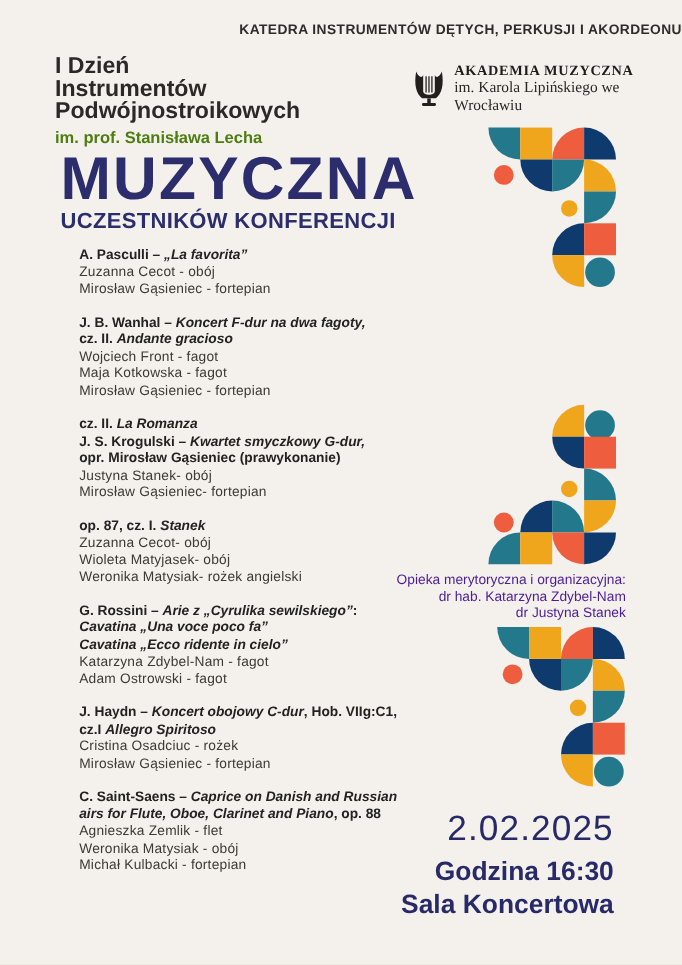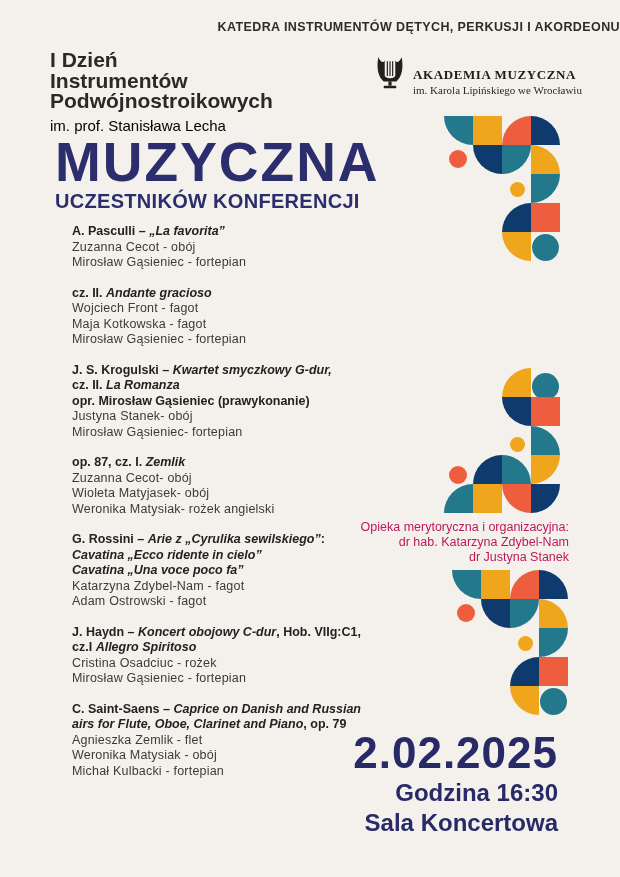"im. Karola Lipińskiego we Wrocławiu" .logo-subname { font-size: 11px -> 14px }
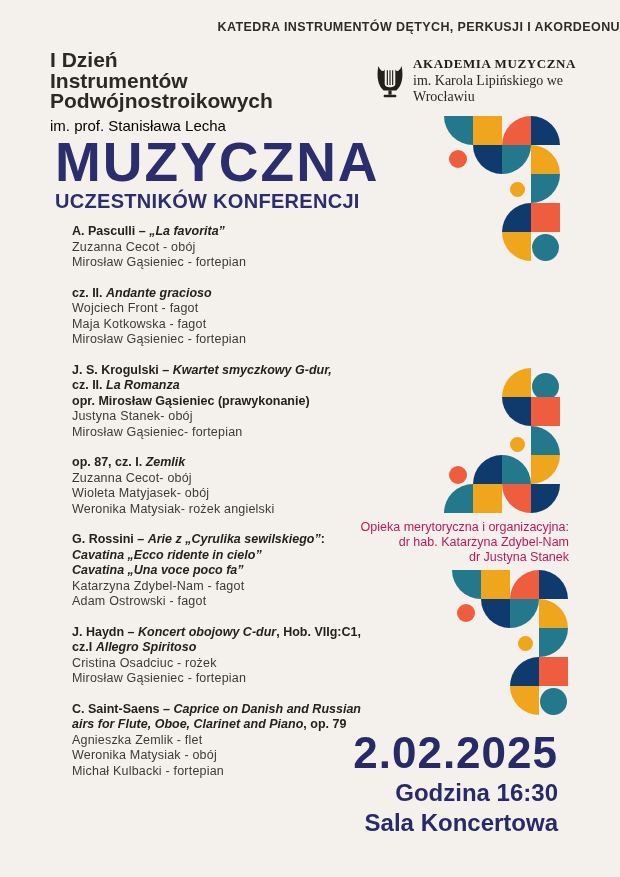"im. prof. Stanisława Lecha" .patron { color: #000000 -> #4d7c0f; font-weight: 400 -> 700 }
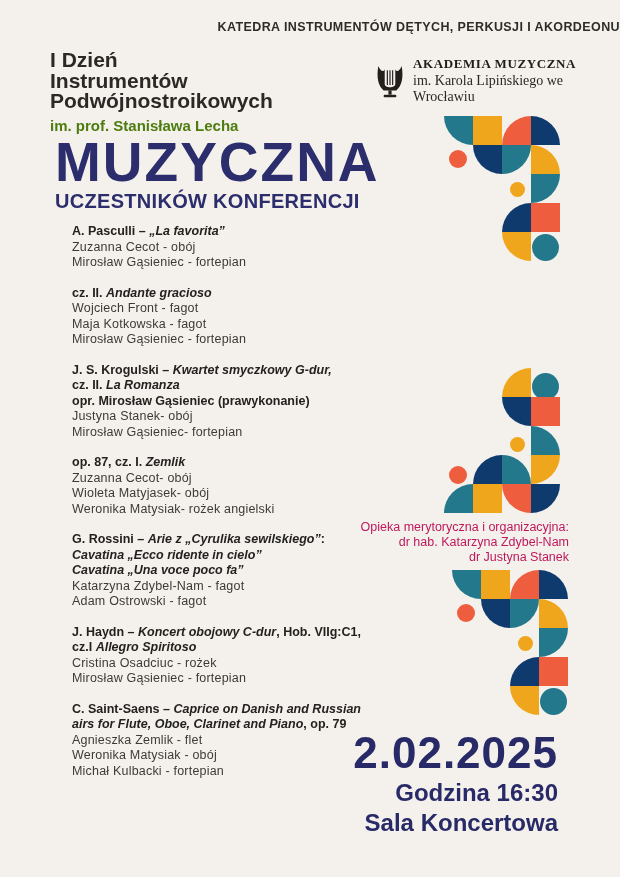"J. B. Wanhal – Koncert" div.title-line { html: none -> <div><span>J. B. Wanhal – </span><span>Koncert F-dur na dwa fagoty,</span></div> }
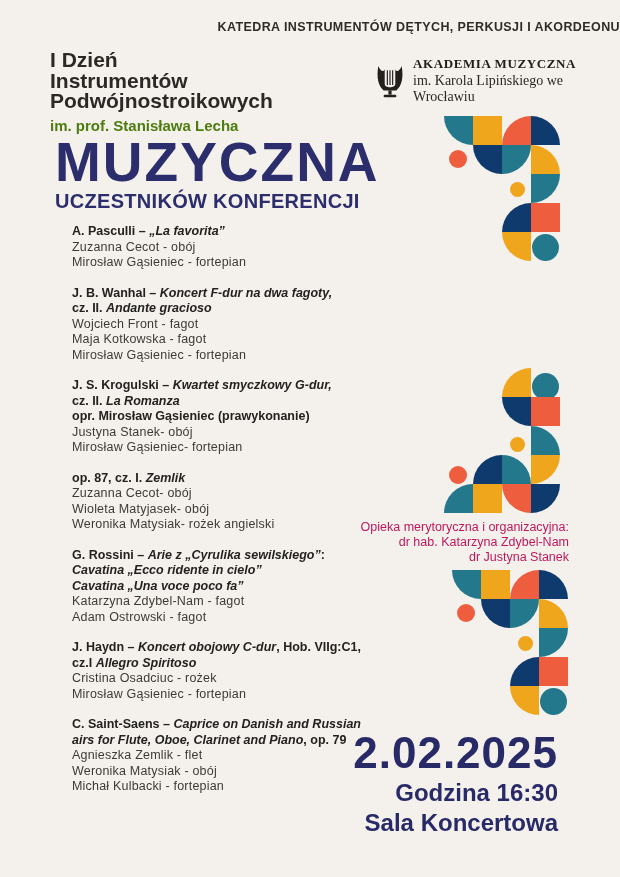"J. S. Krogulski – Kwartet" div.title-line { order: before "cz. II. La Romanza" -> after "cz. II. La Romanza" }
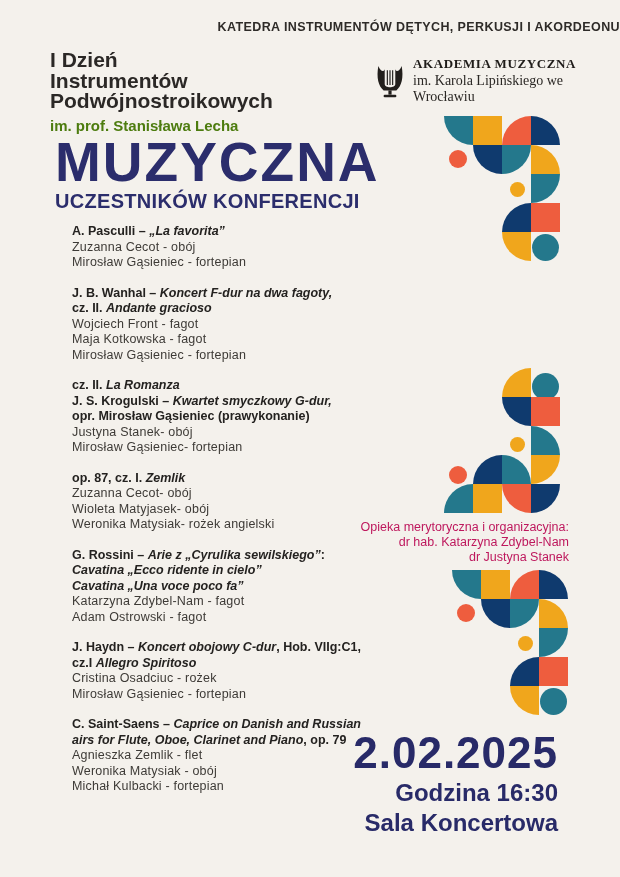"Zemlik" span.it { text: Zemlik -> Stanek }
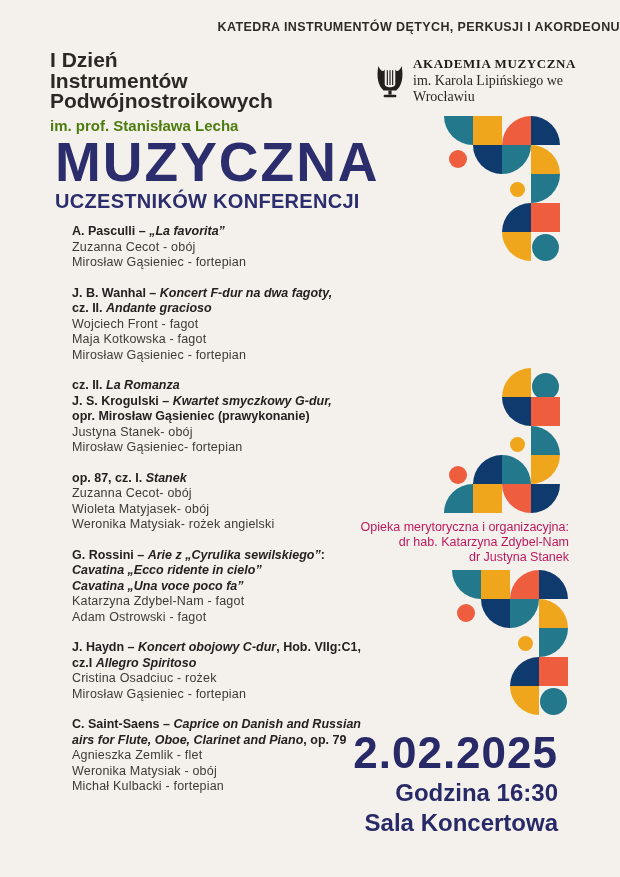"Opieka merytoryczna i organizacyjna:" .organizers { color: #be185d -> #4c1d95 }
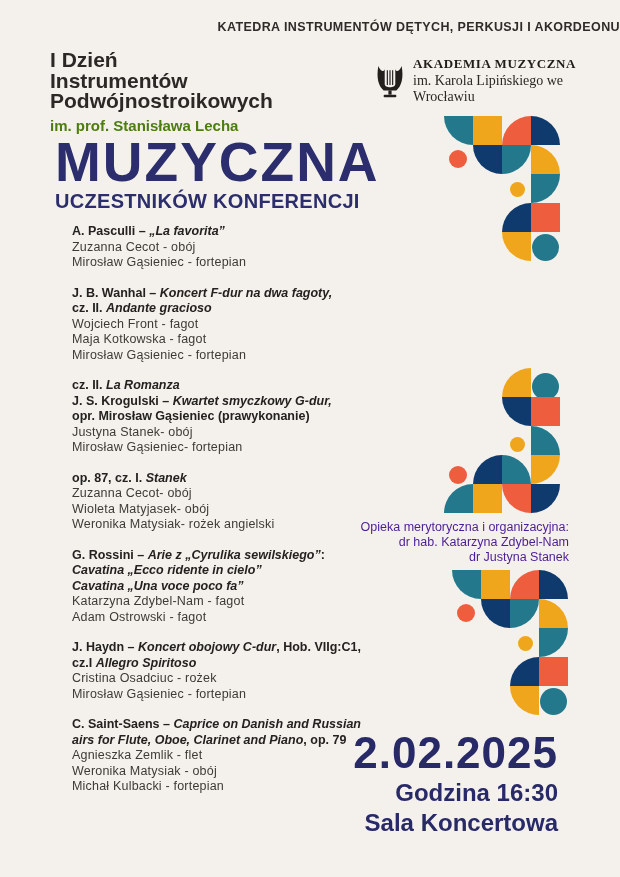"Cavatina „Ecco ridente in cielo”" div.title-line { order: before "Cavatina „Una voce poco fa”" -> after "Cavatina „Una voce poco fa”" }
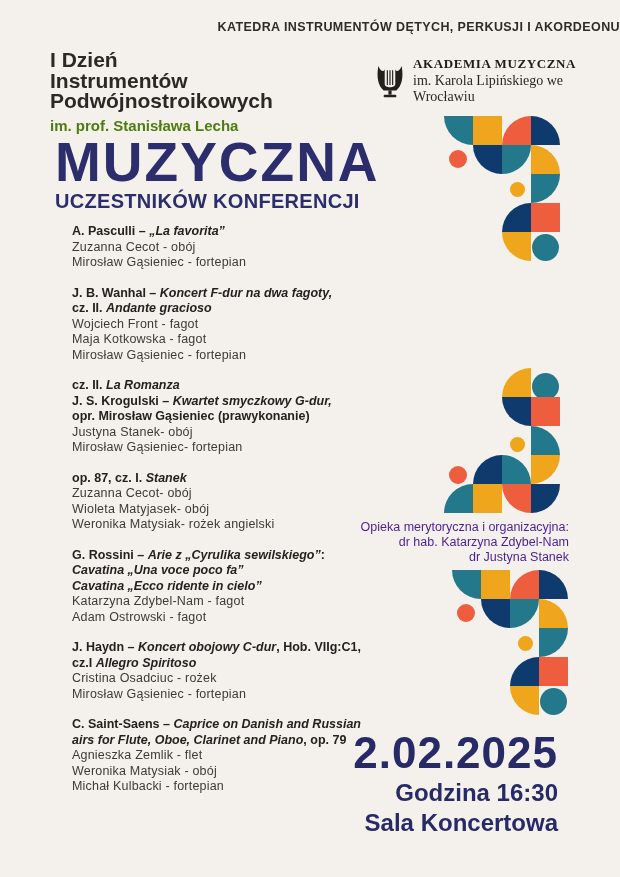", op. 79" span { text: 79 -> 88 }
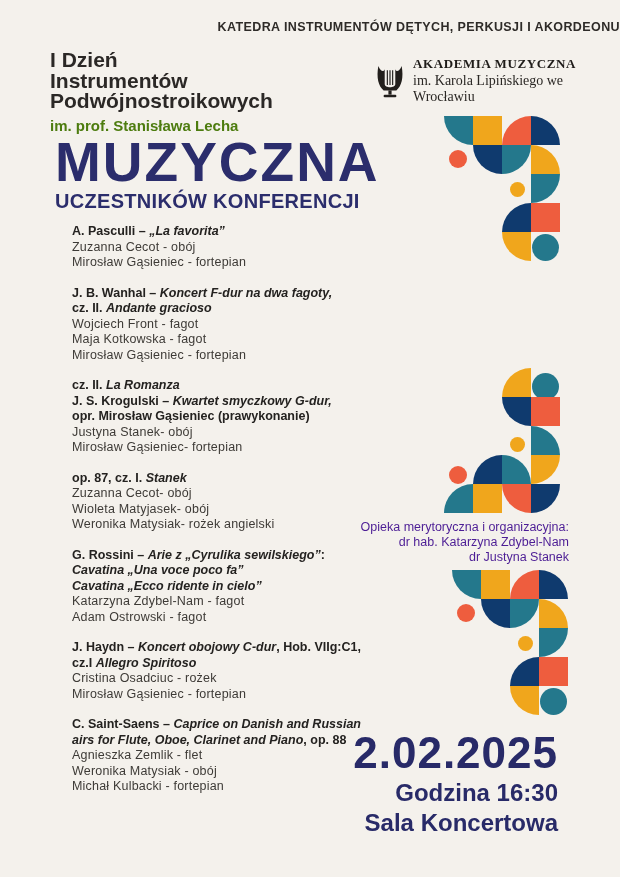"2.02.2025" .date-line { font-size: 44px -> 32px; font-weight: 700 -> 400 }
